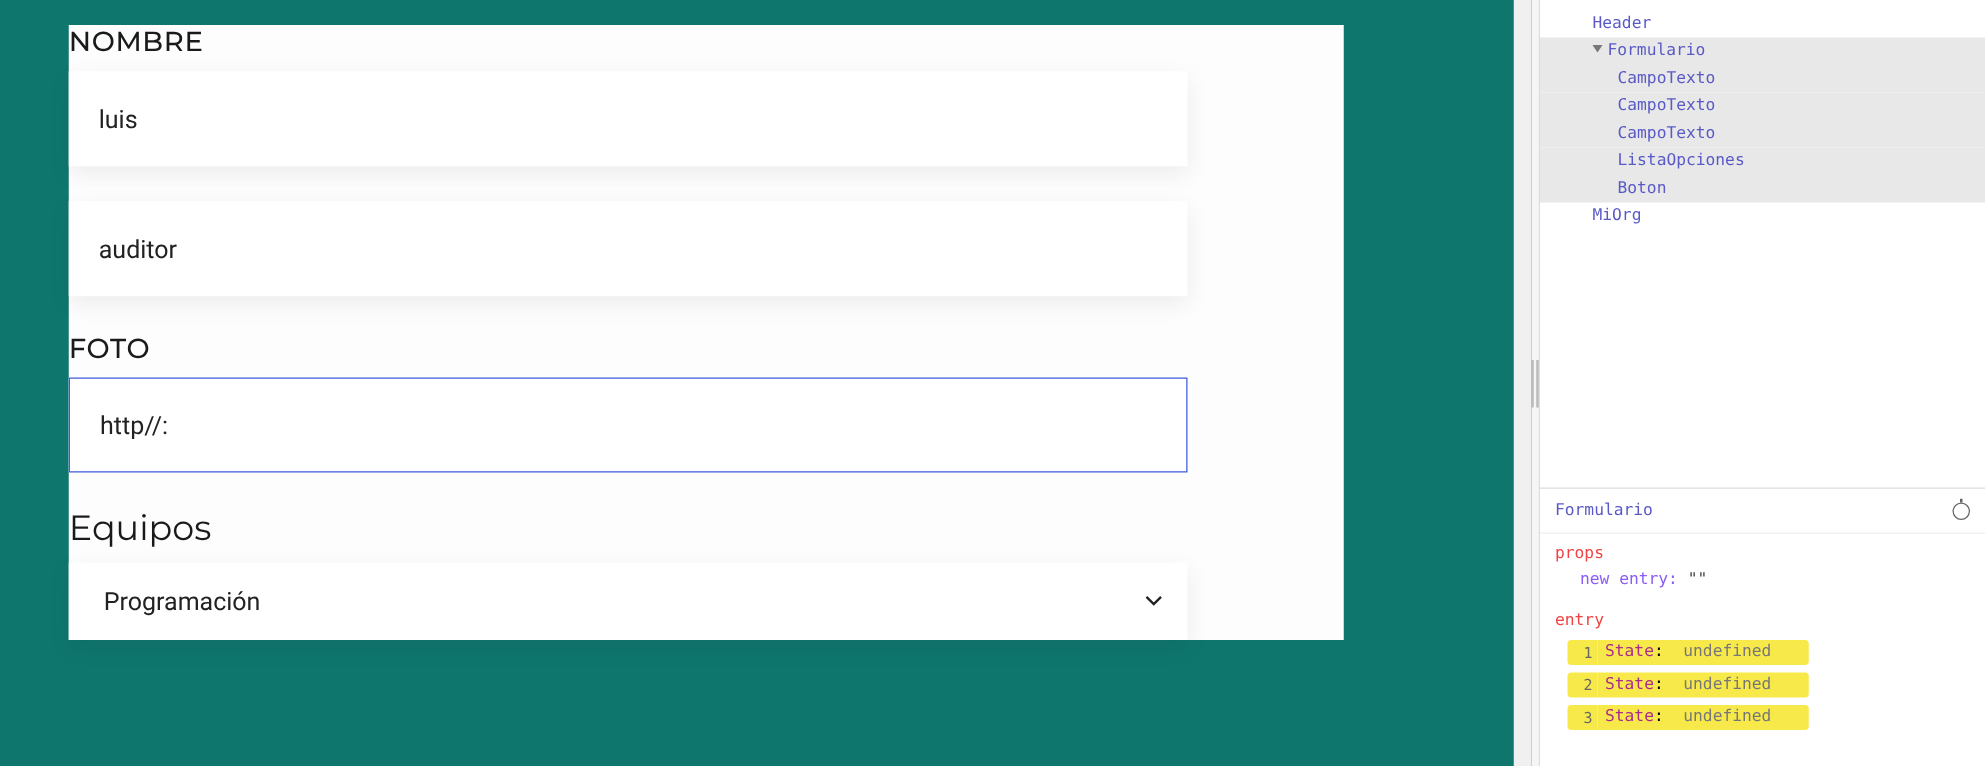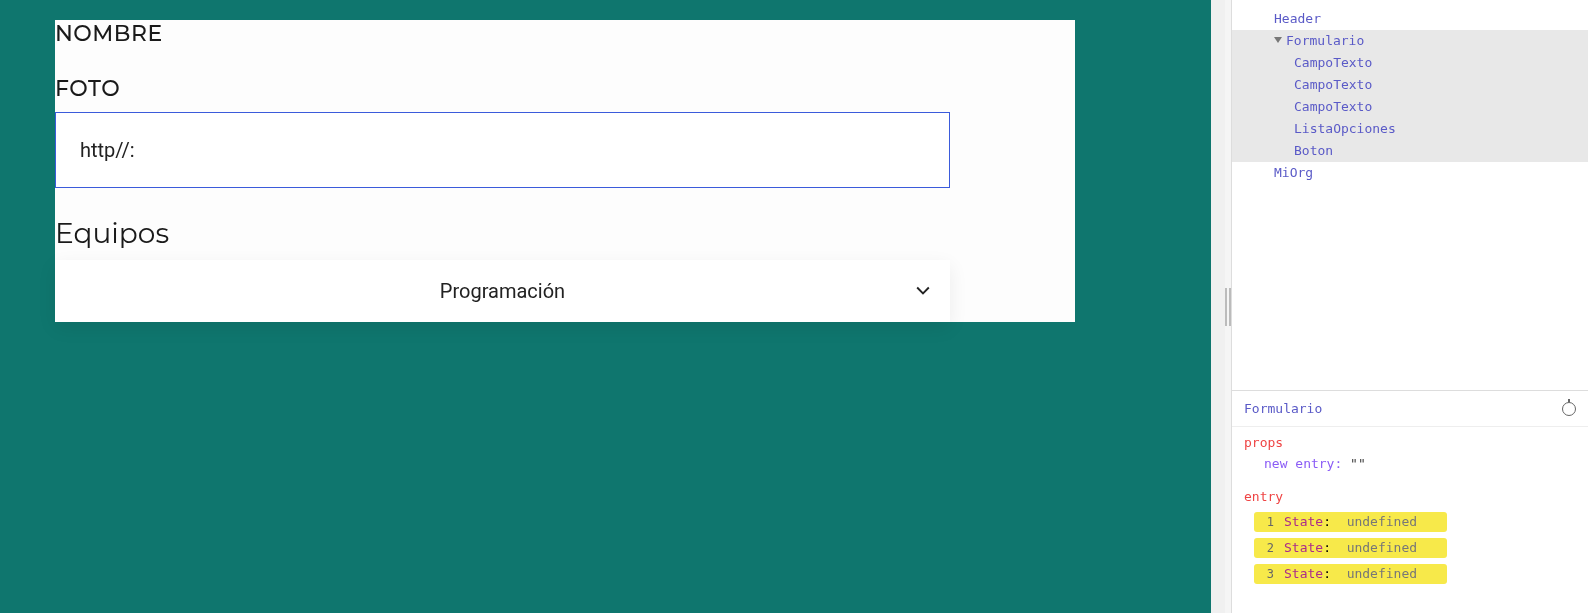"luis" input.text-input { html: none -> <input> }
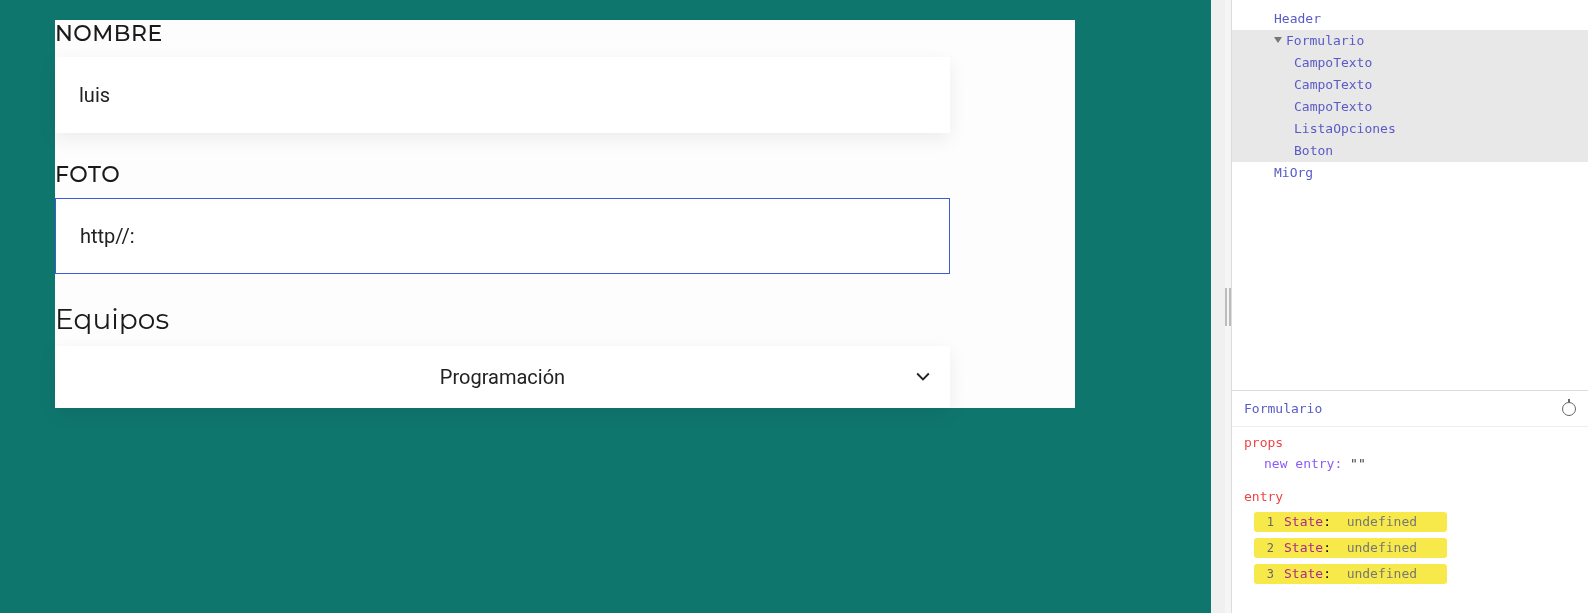"auditor" input.text-input { html: none -> <input> }
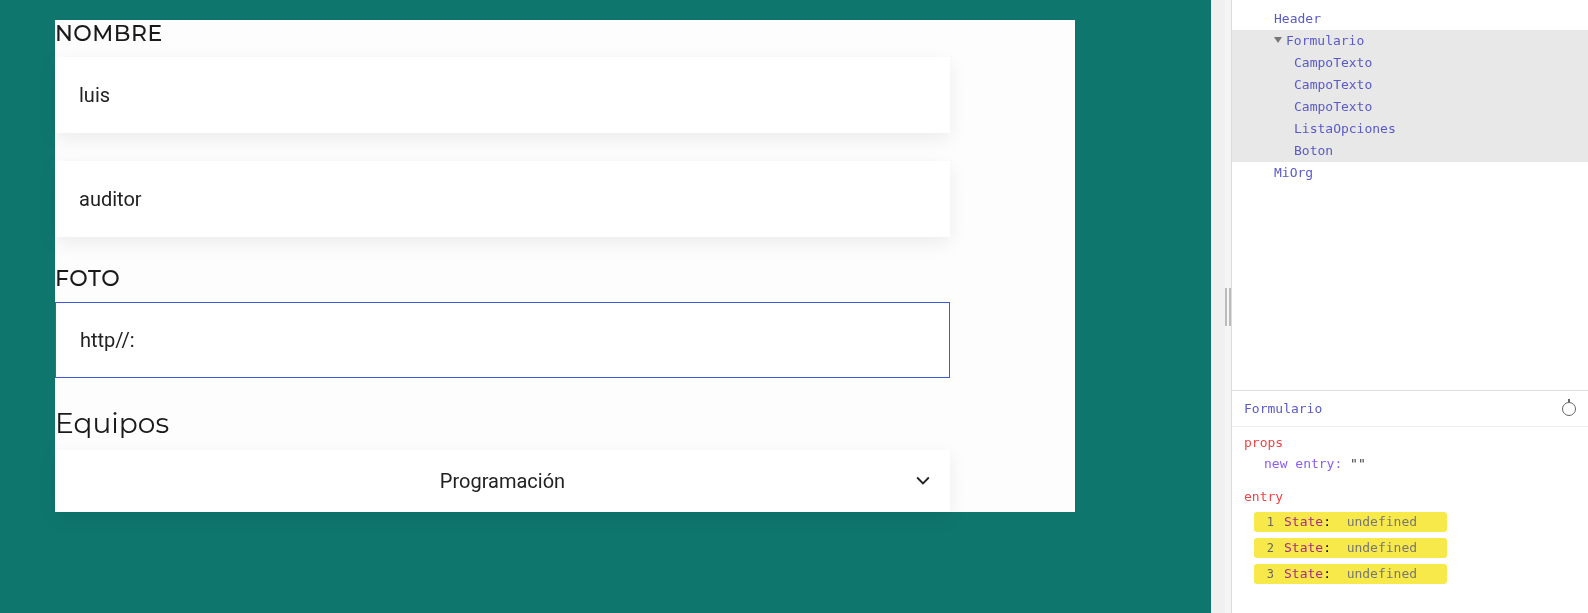"Programación" .select-value { text-align: center -> none }
